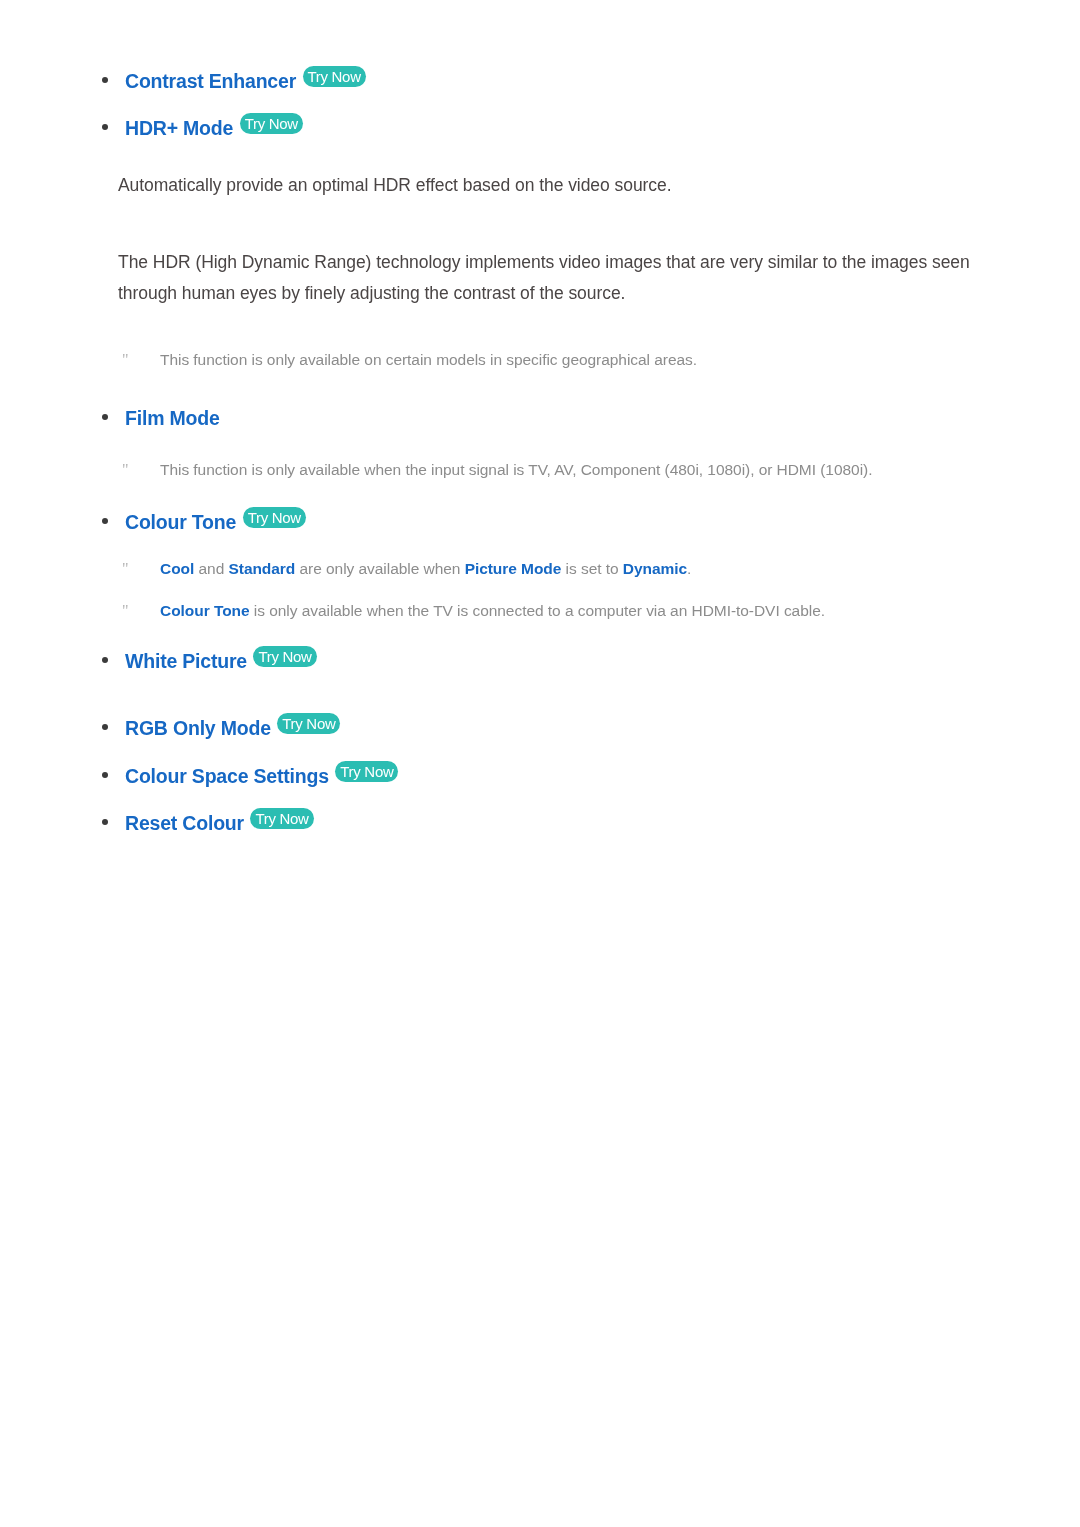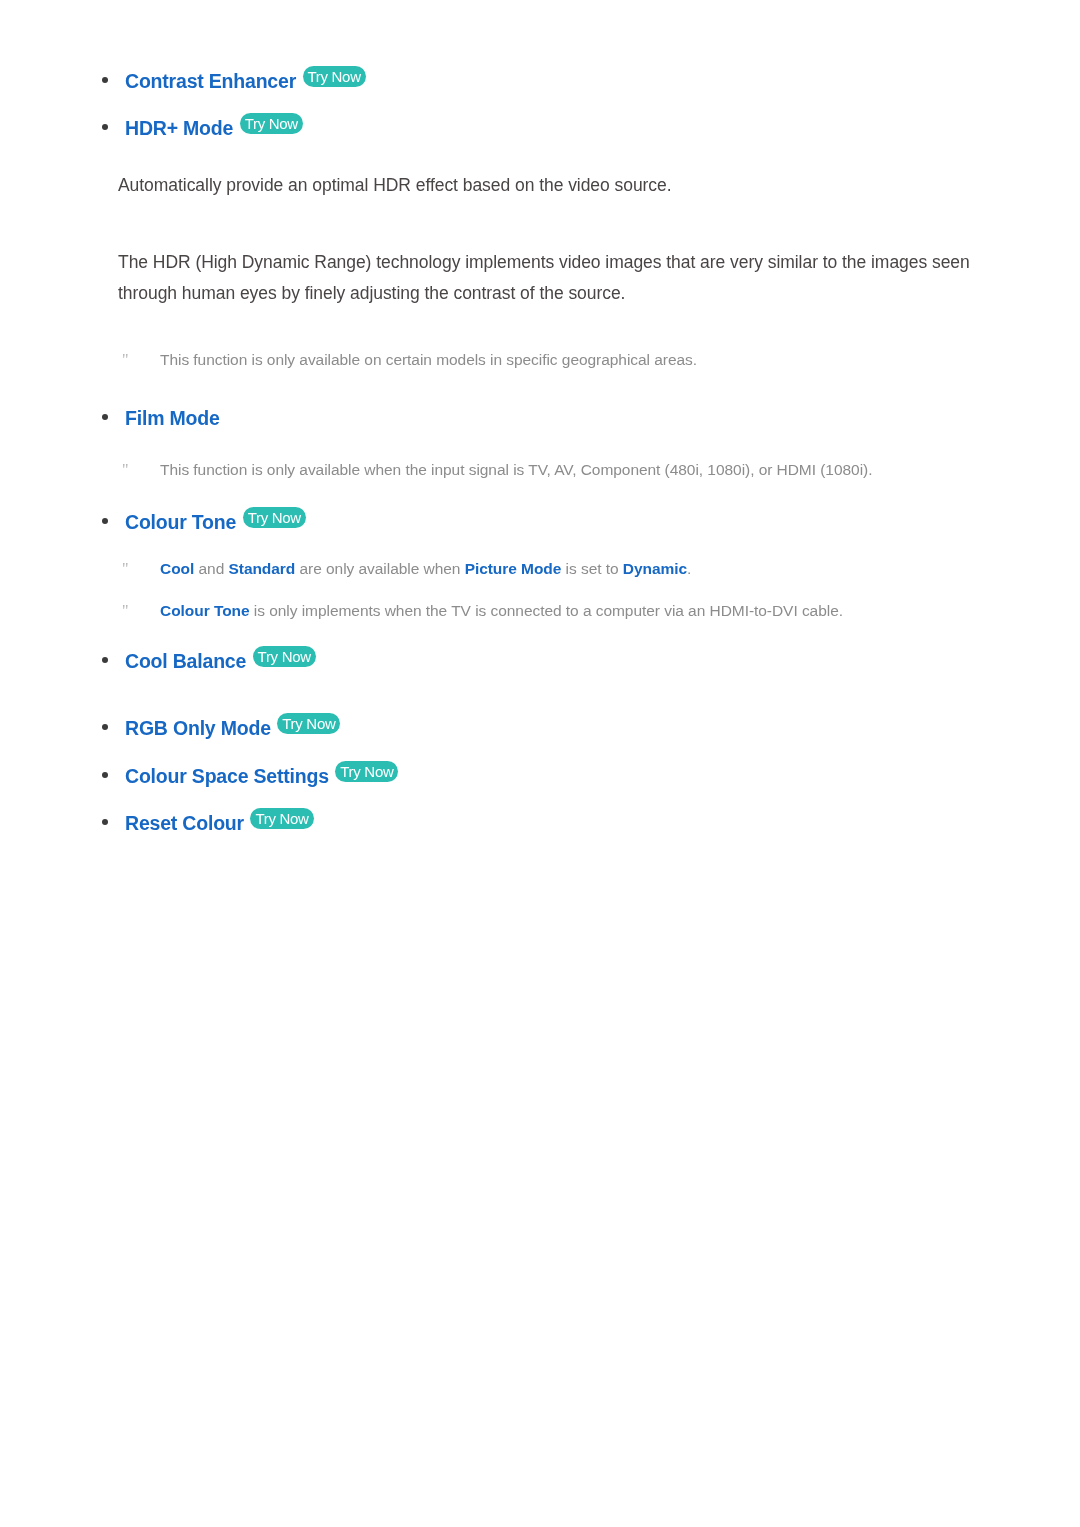"is only implements when the" span { text: implements -> available }
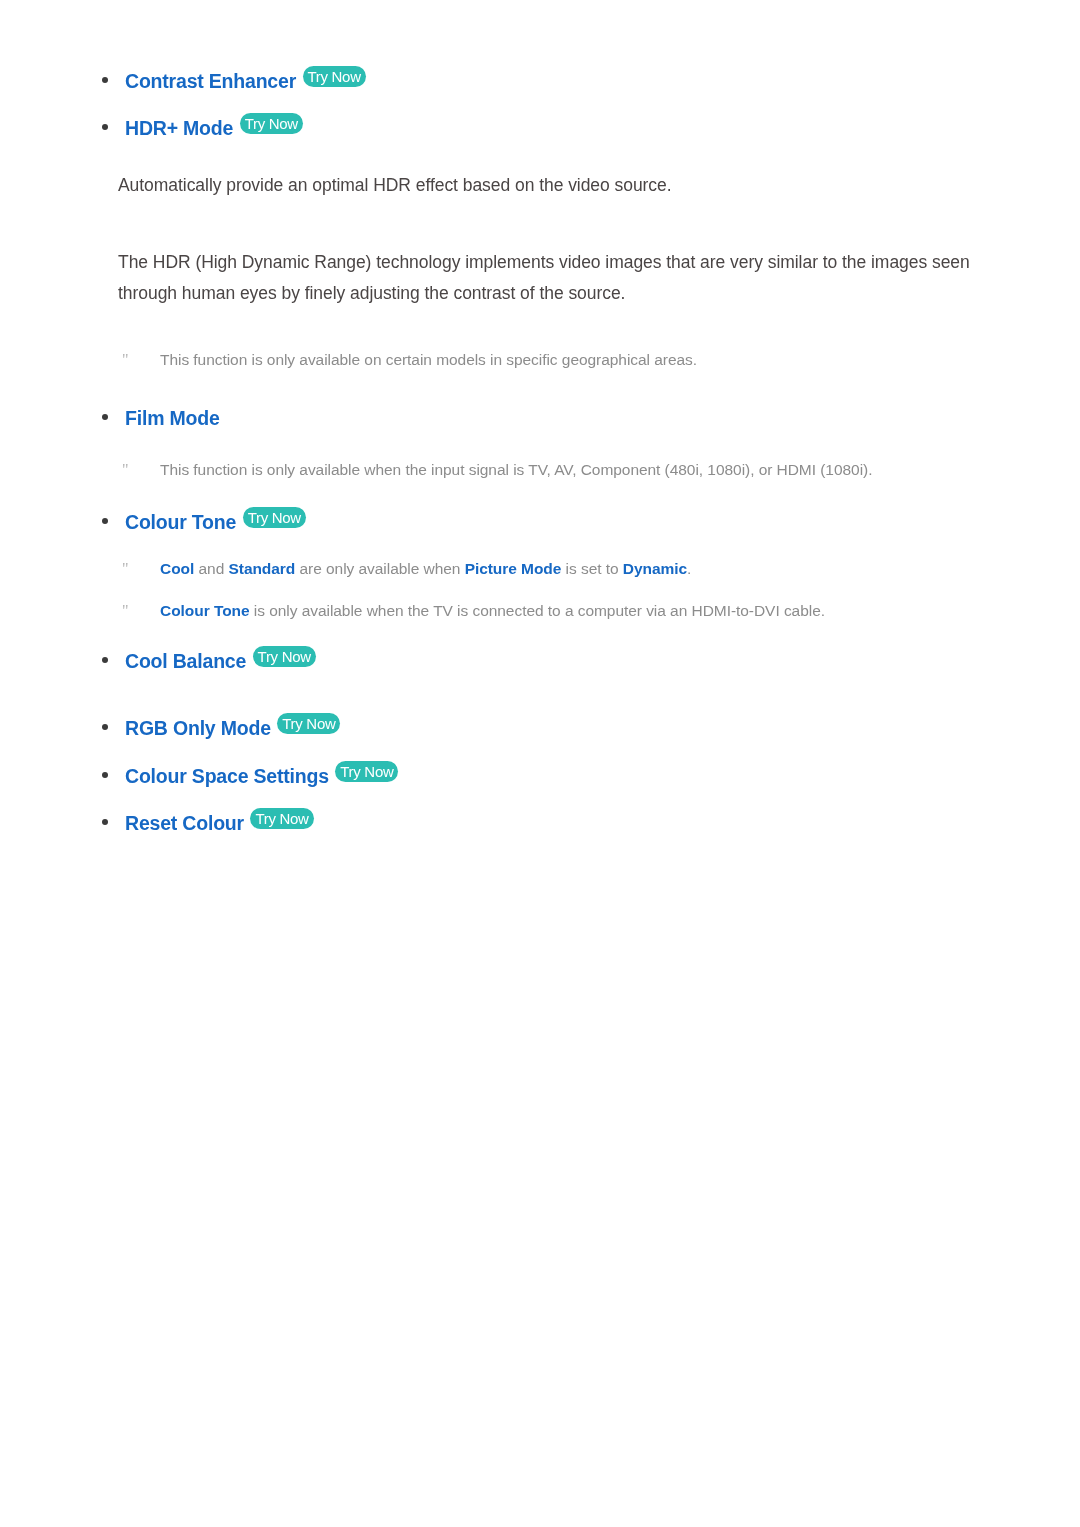"Cool Balance" span.bullet-label { text: Cool Balance -> White Picture }
